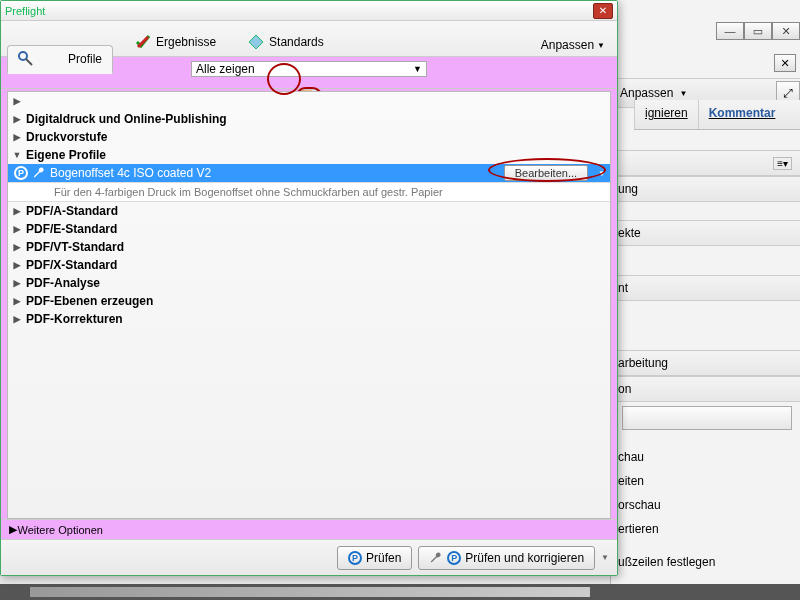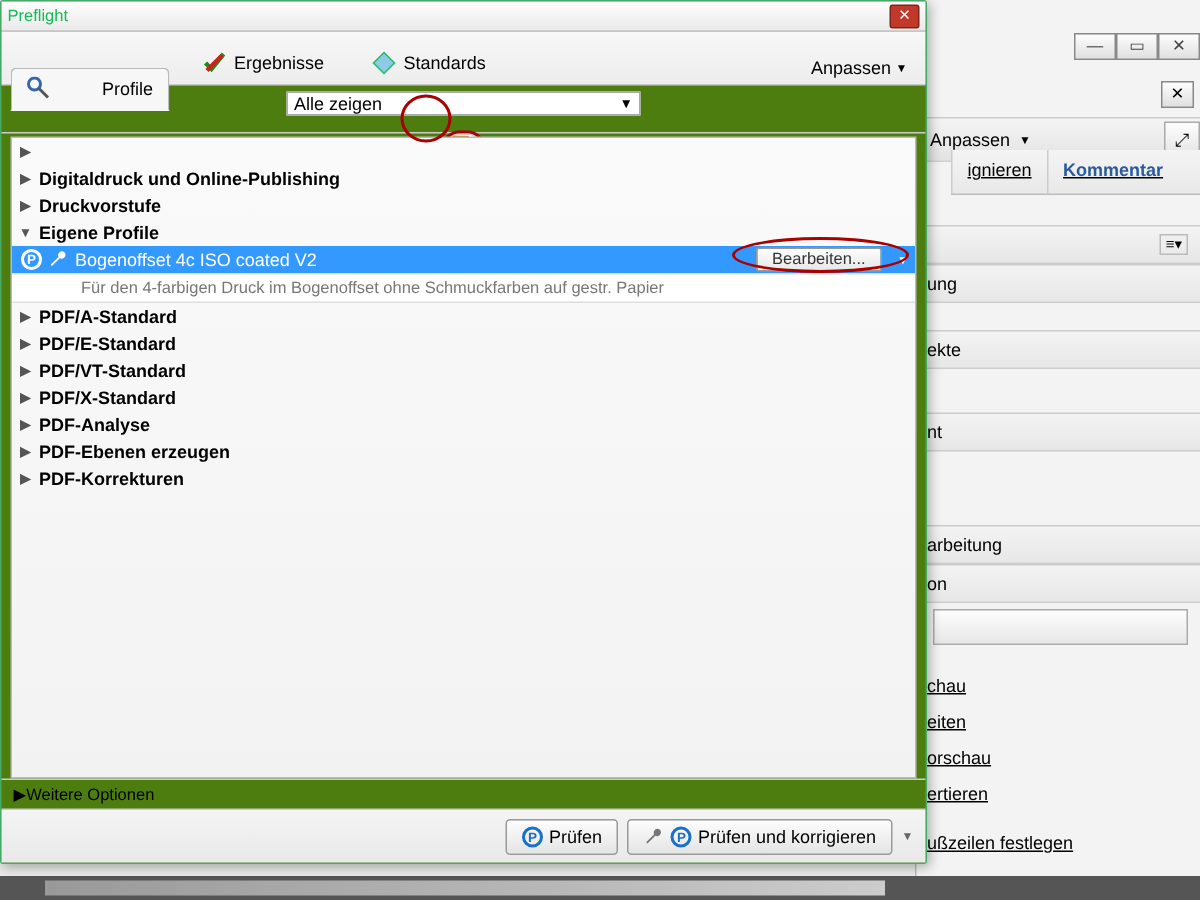"Preflight" .dlg { background: #4d7c0f -> #f0abfc }
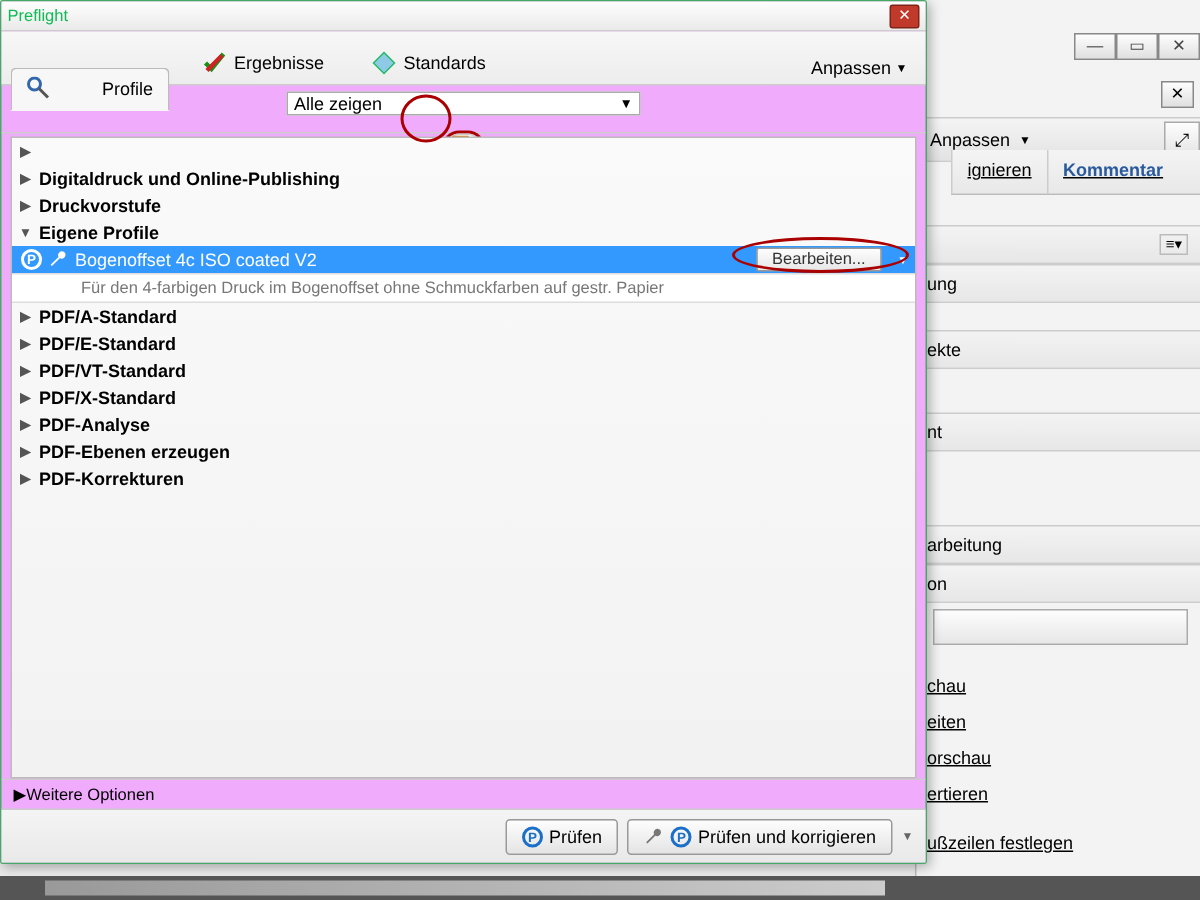"chau" .bg-plain { text-decoration: underline -> none }
